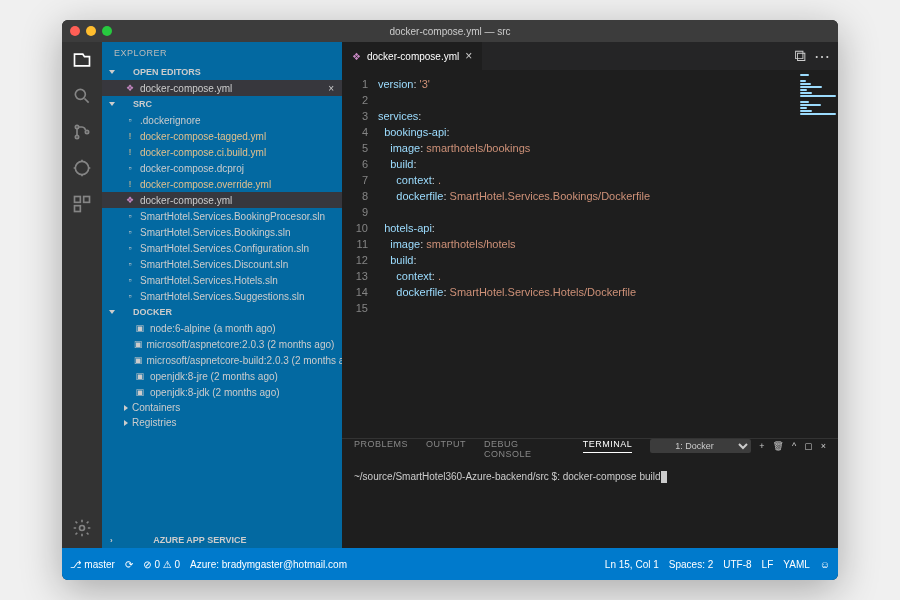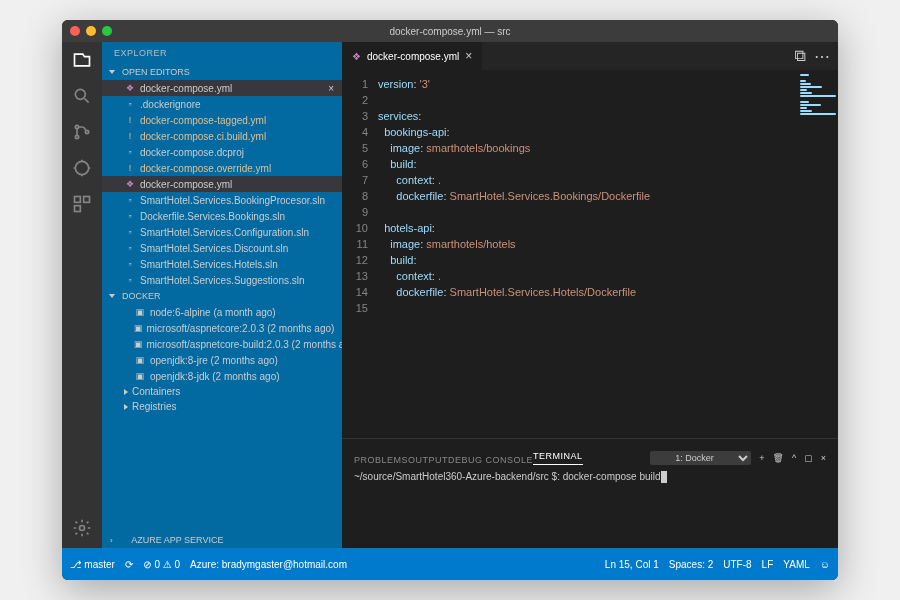"OPEN EDITORS" .sb-section { font-weight: 400 -> 700; gap: 8px -> 19px }
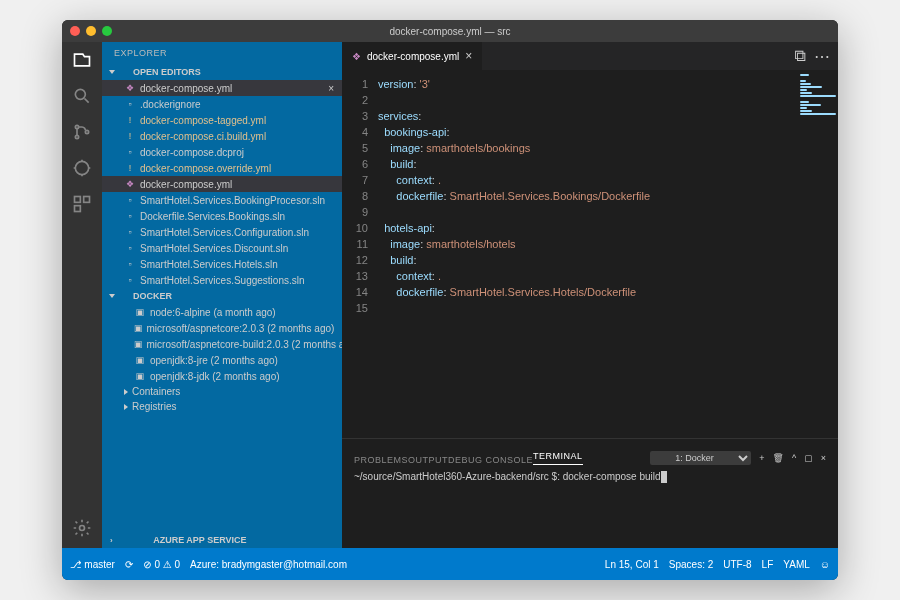"SRC" div.sb-section { html: none -> <div> <span></span> <span>SRC</span> </div> }
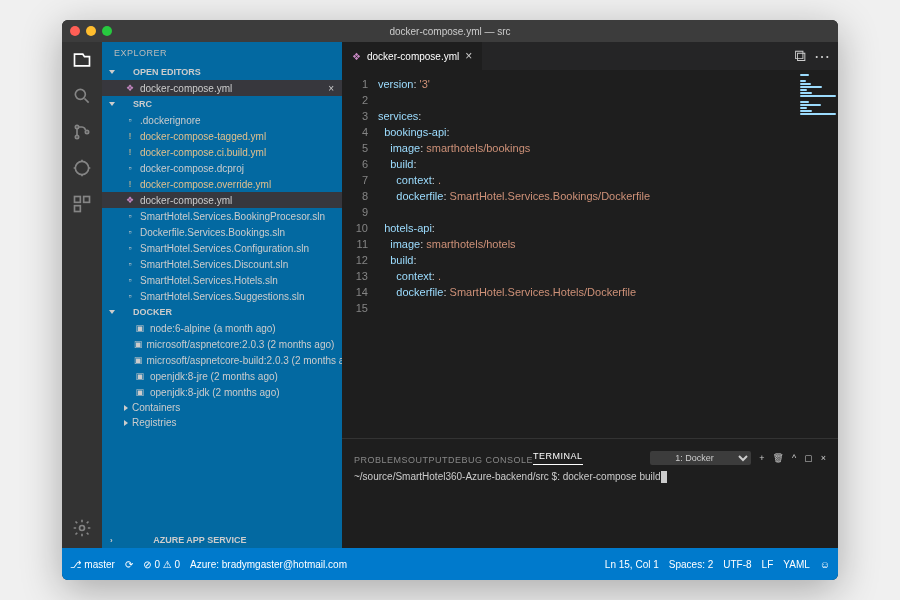"Dockerfile.Services.Bookings.sln" span { text: Dockerfile.Services.Bookings.sln -> SmartHotel.Services.Bookings.sln }
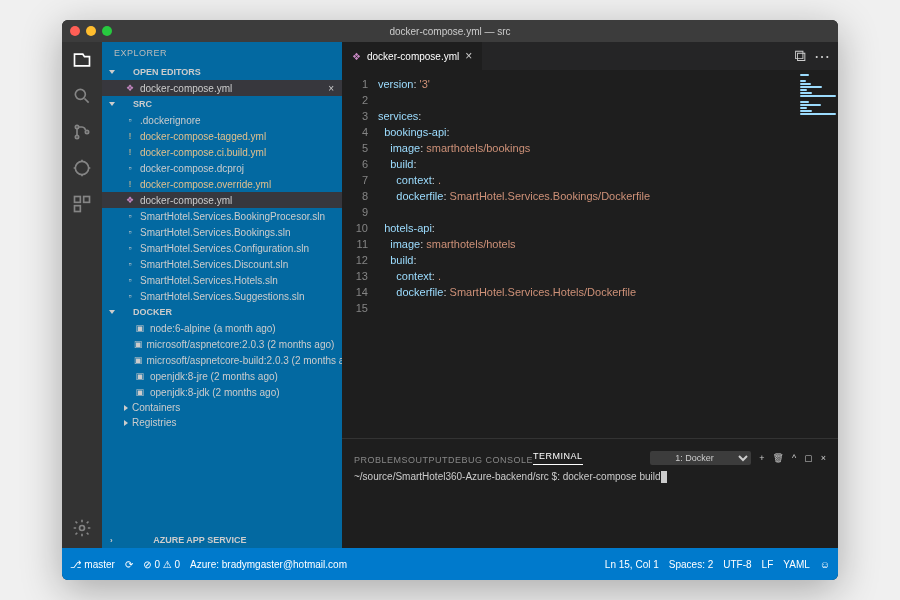"PROBLEMS" .panel-tabs { align-items: flex-end -> flex-start; gap: none -> 18px }
